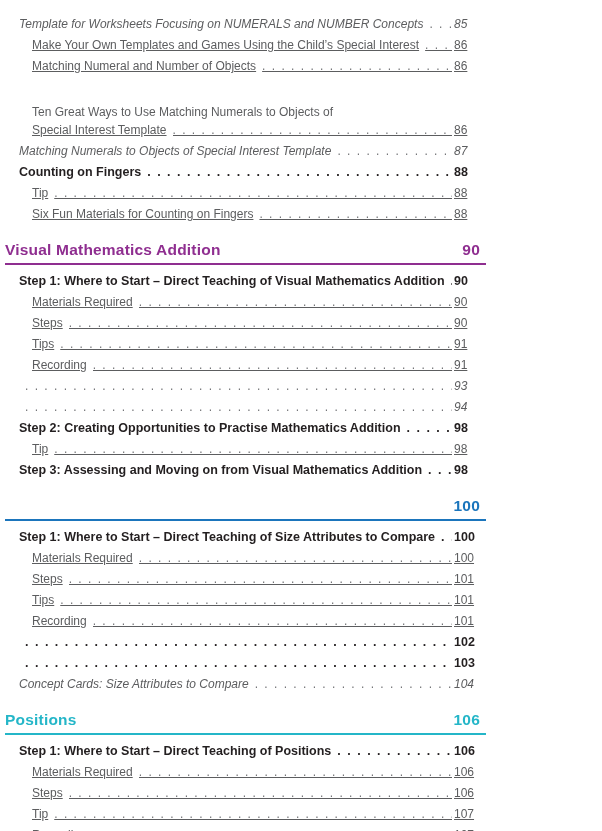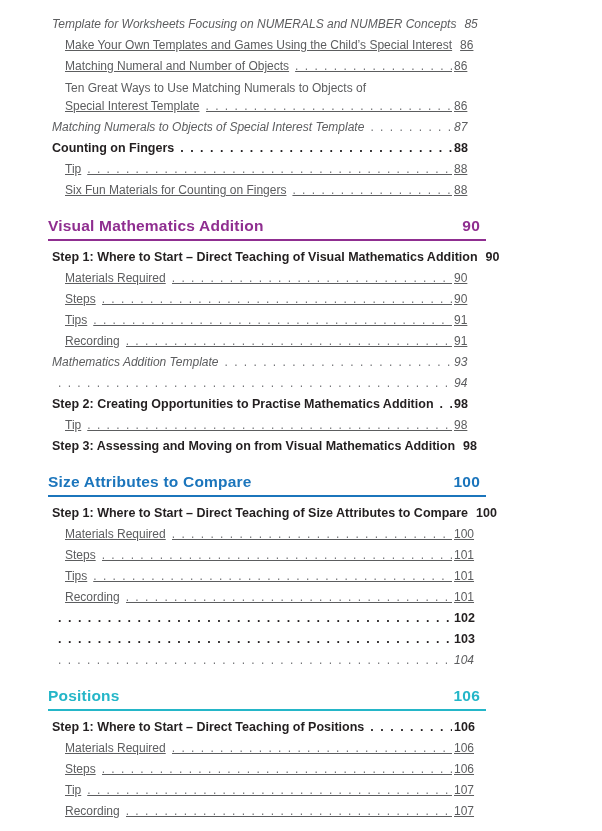"Template for Worksheets Focusing on" .page { padding: 14px 19px 10px 38px -> 14px 19px 10px 5px }
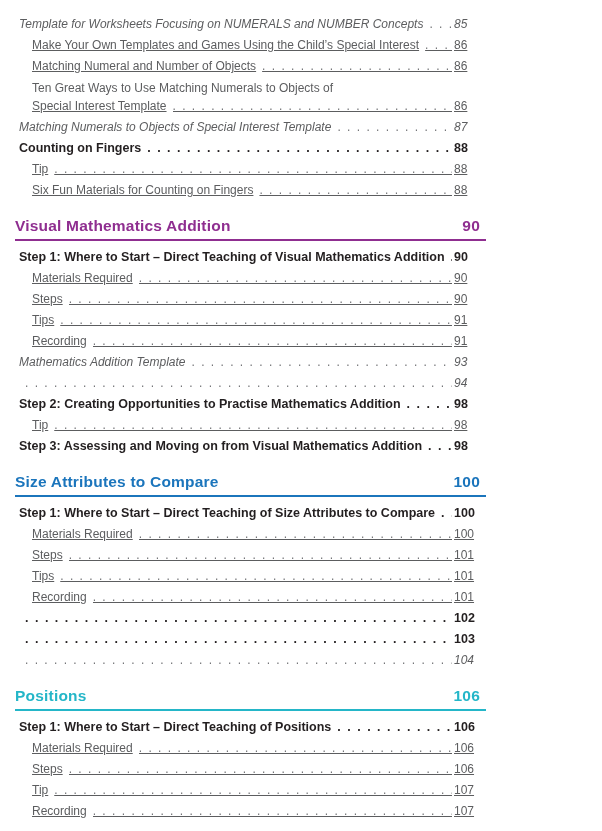"Ten Great Ways to Use" .pre { margin-top: none -> 24px }
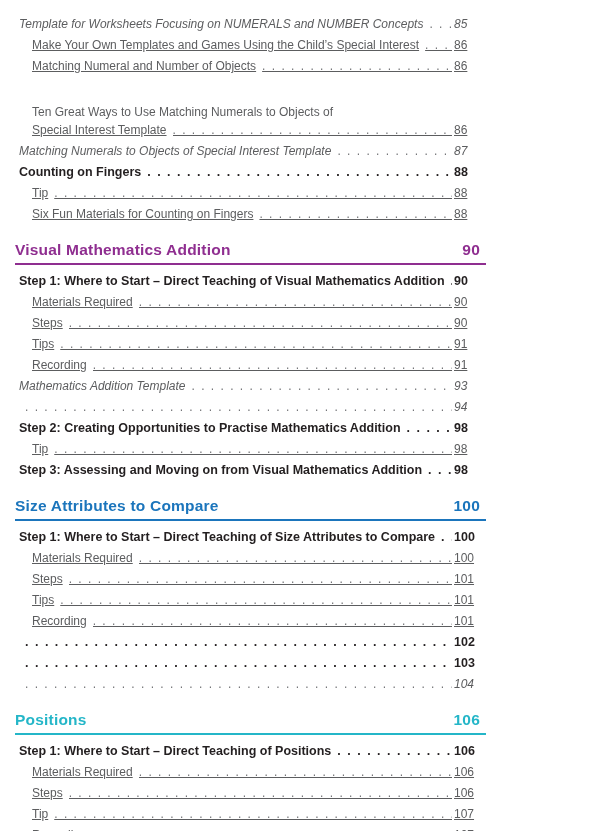"Visual Mathematics Addition" .h-row { margin: 15px 0 6px 10px -> 15px 0 6px 0 }
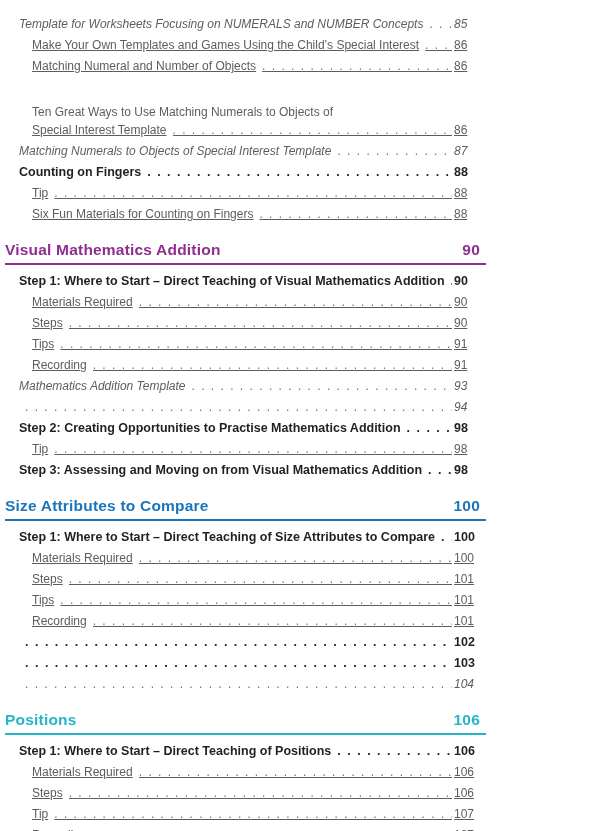"Mathematics Addition Template" span.t { html: <span>Mathematics Addition Template</span> -> none }
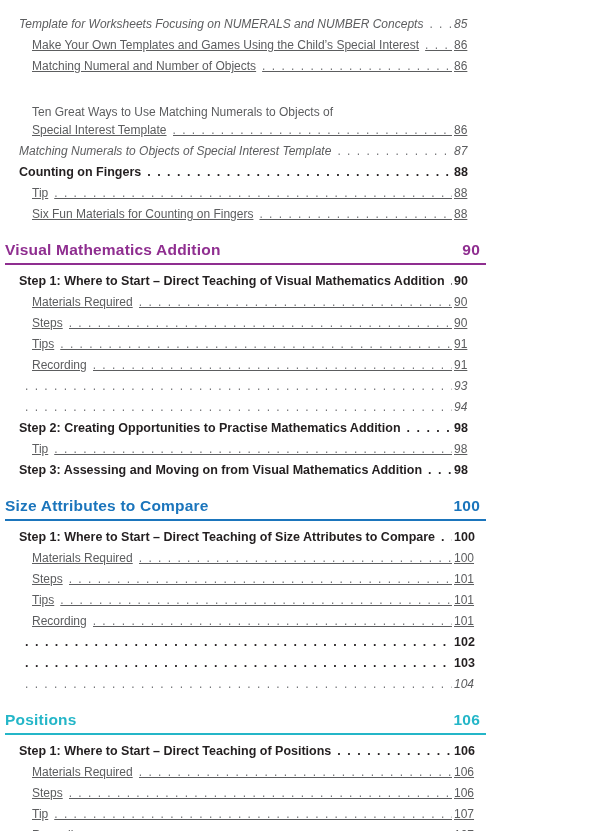"Size Attributes to Compare" span.t { html: <span>Size Attributes to Compare</span> -> none }
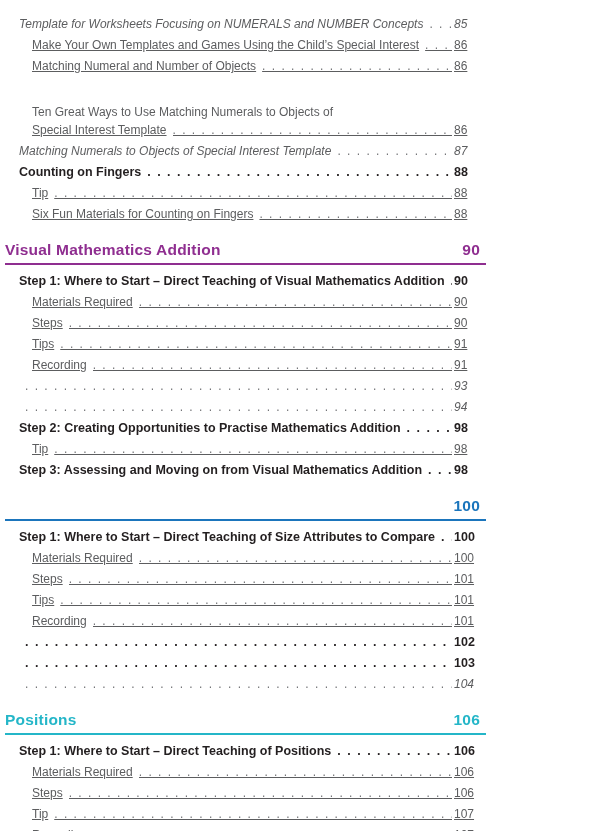"Concept Cards: Size Attributes to" span.t { html: none -> <span>Concept Cards: Size Attributes to Compare</span> }
